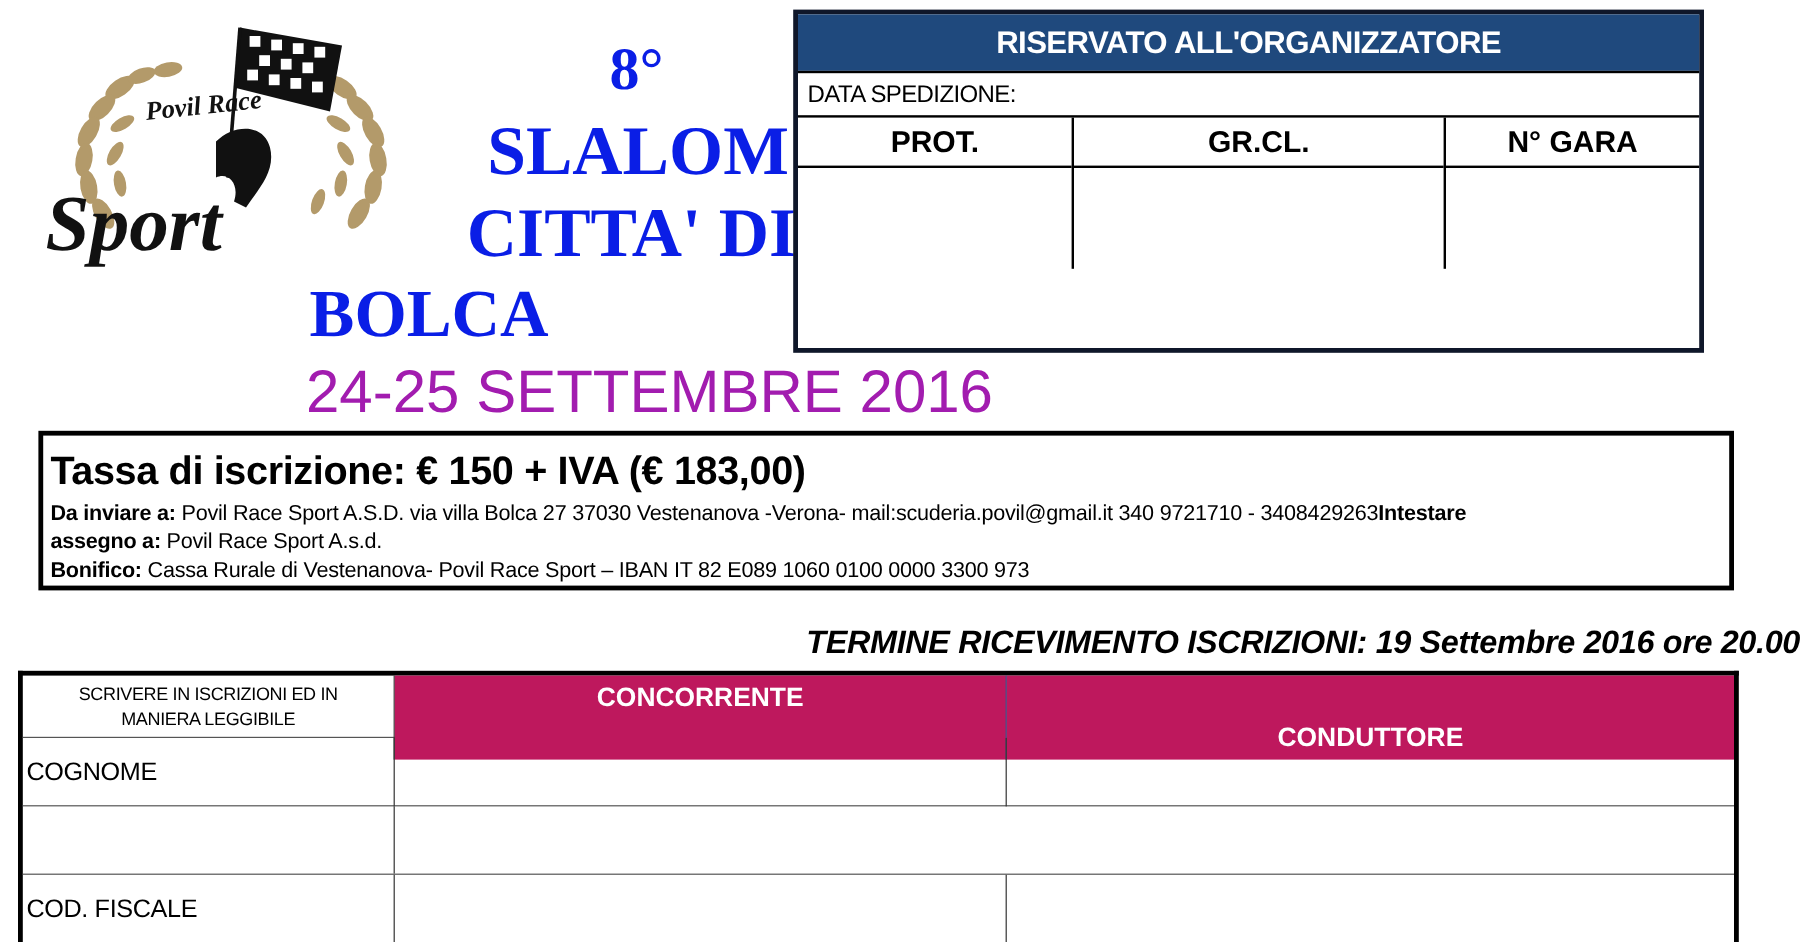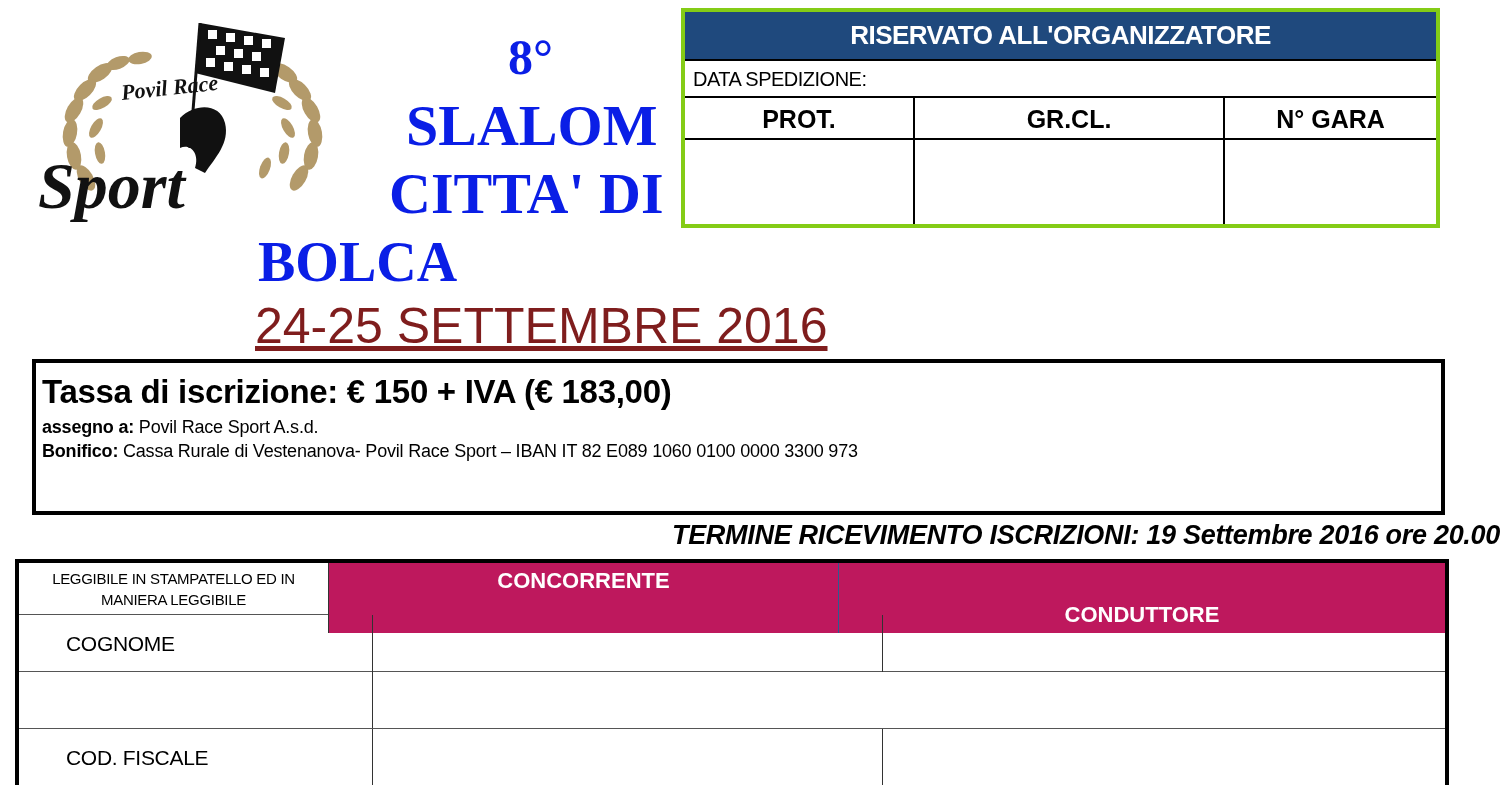"RISERVATO ALL'ORGANIZZATORE" .reserved { border: 4px solid #84cc16 -> 4px solid #0f172a; height: 220px -> 286px; left: 681px -> 661px }
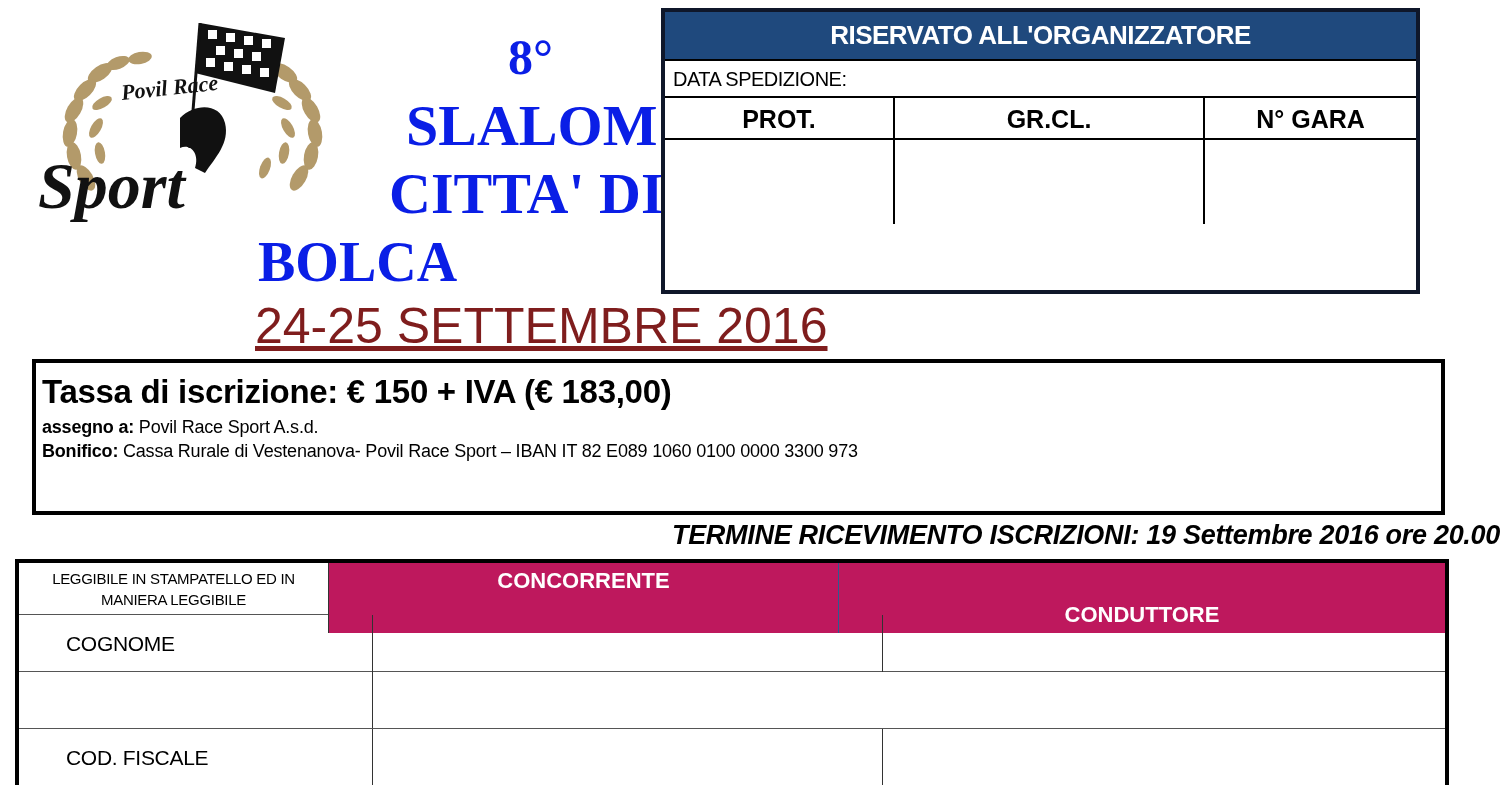"24-25 SETTEMBRE 2016" .t-date { color: #7f1d1d -> #a21caf; text-decoration: underline -> none }
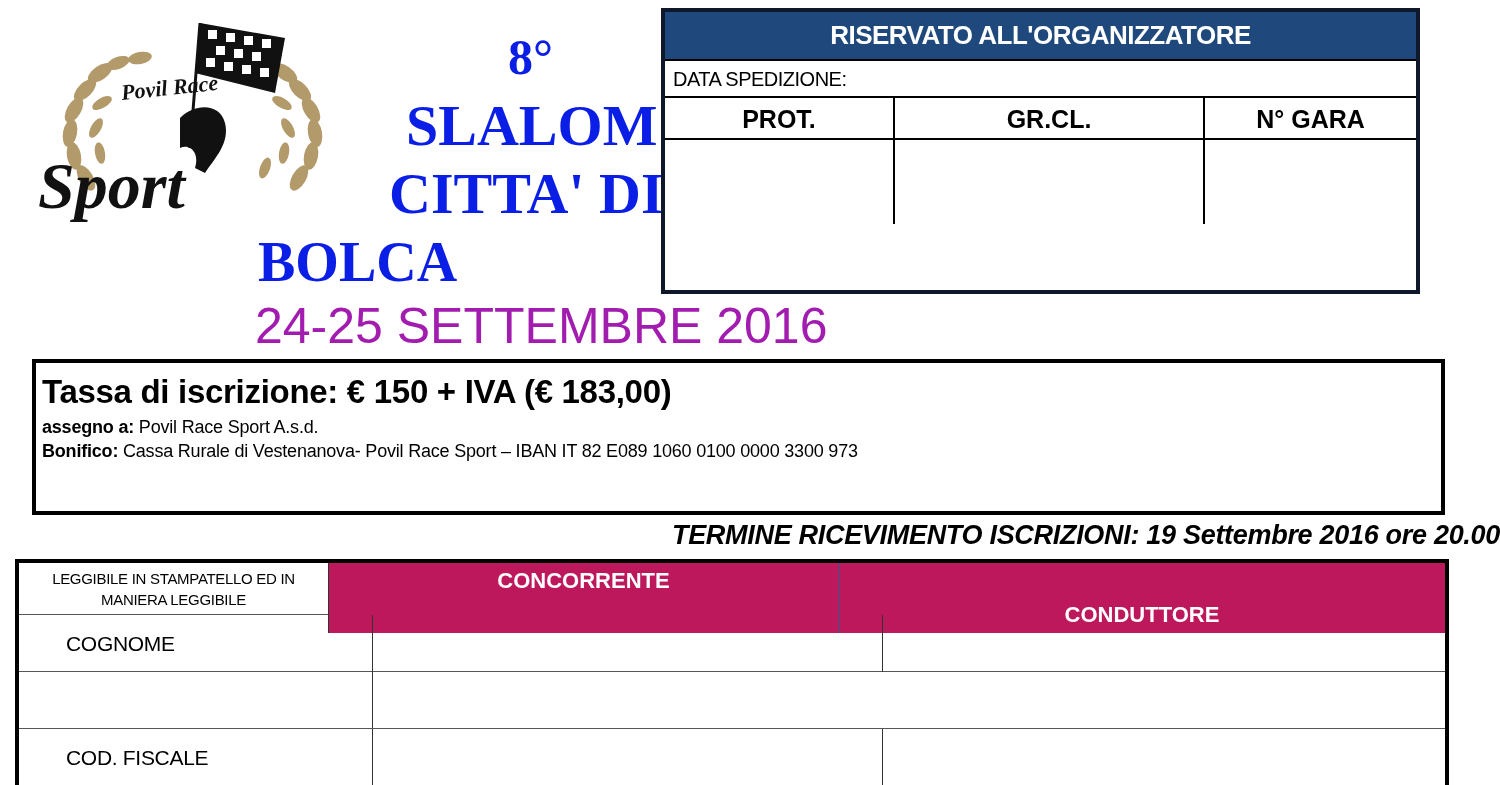"Tassa di iscrizione: € 150" .fee { height: 156px -> 133px }
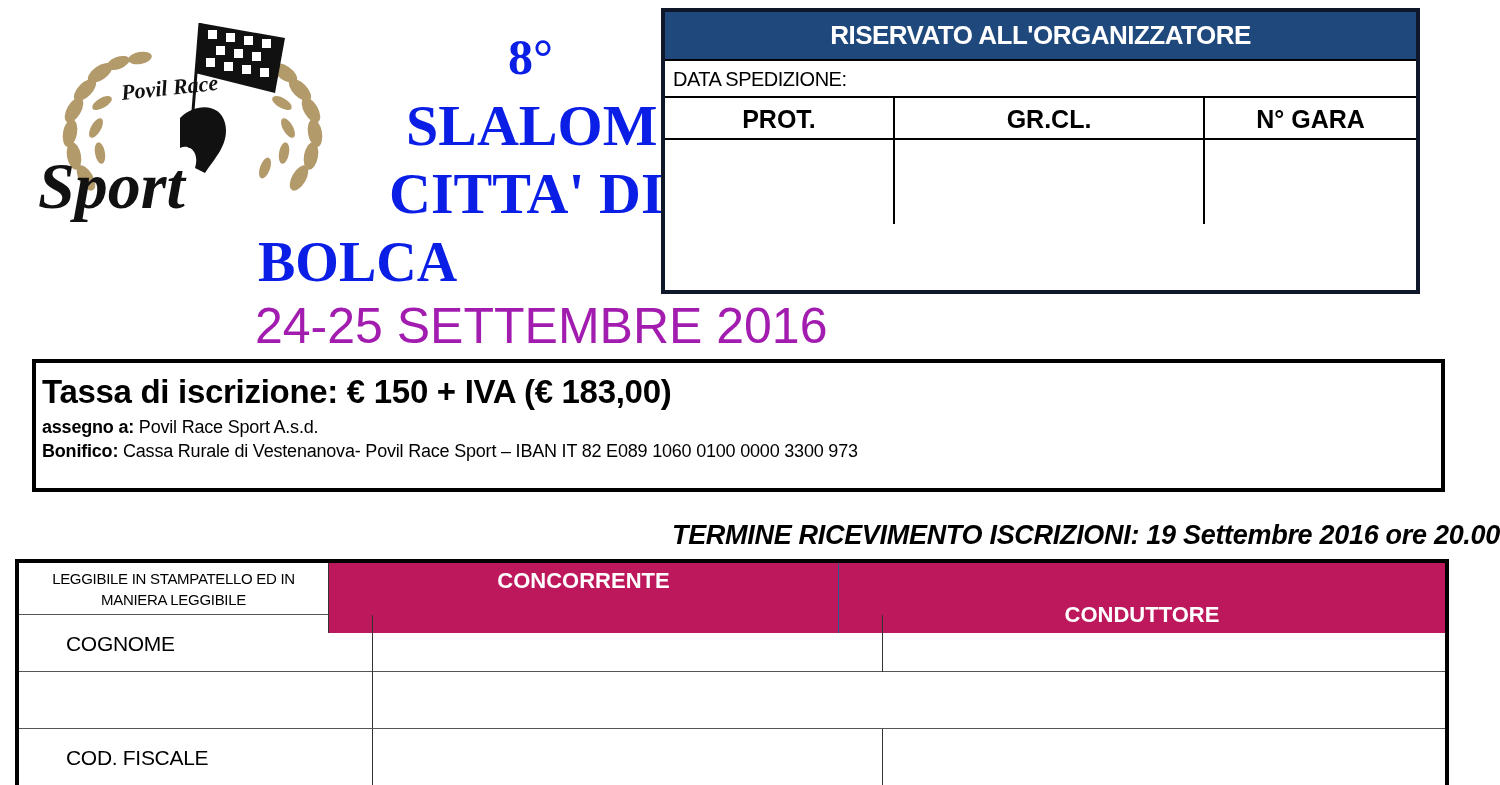"Da inviare a: Povil Race" div.line { html: none -> <div> <span>Da inviare a:</span><span> Povil Race Sport A.S.D. via villa Bolca 27 37030 Vestenanova -Verona- mail:scuderia.povil@gmail.it 340 9721710 - 3408429263</span><span>Intestare</span> </div> }
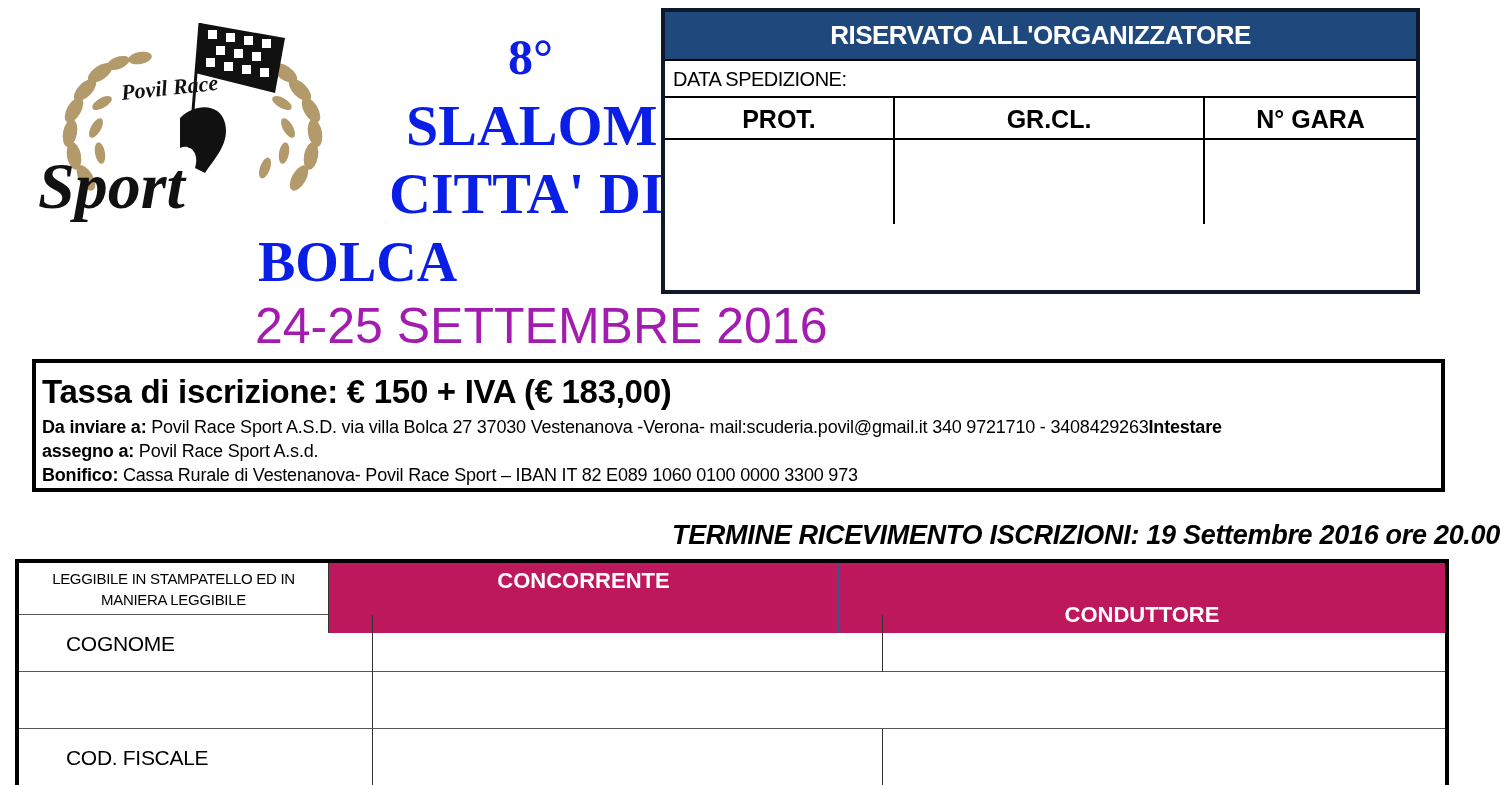"LEGGIBILE IN STAMPATELLO ED IN" div { text: LEGGIBILE IN STAMPATELLO -> SCRIVERE IN ISCRIZIONI }
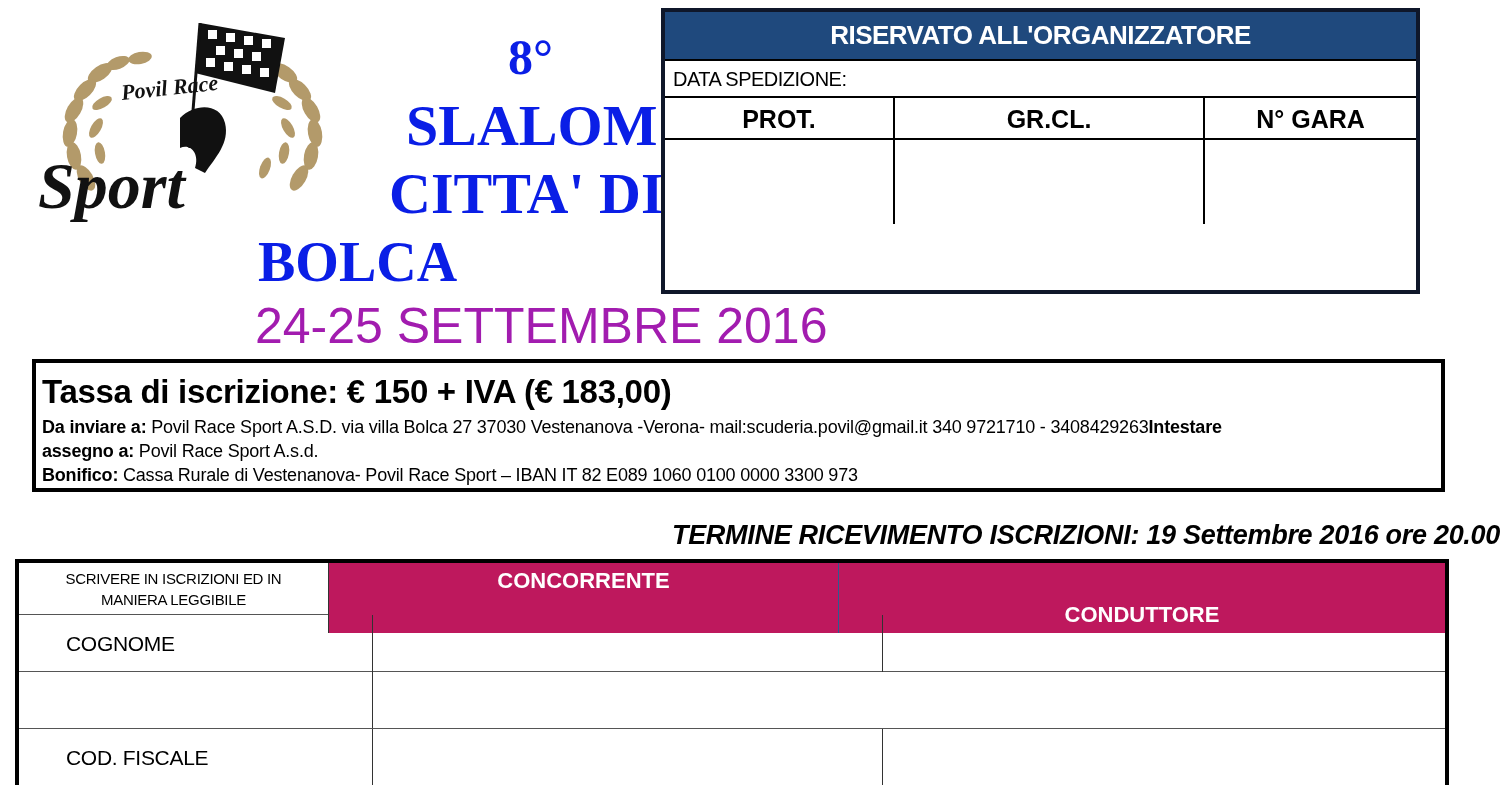"COGNOME" .entry .drow { padding-left: 44px -> none }
